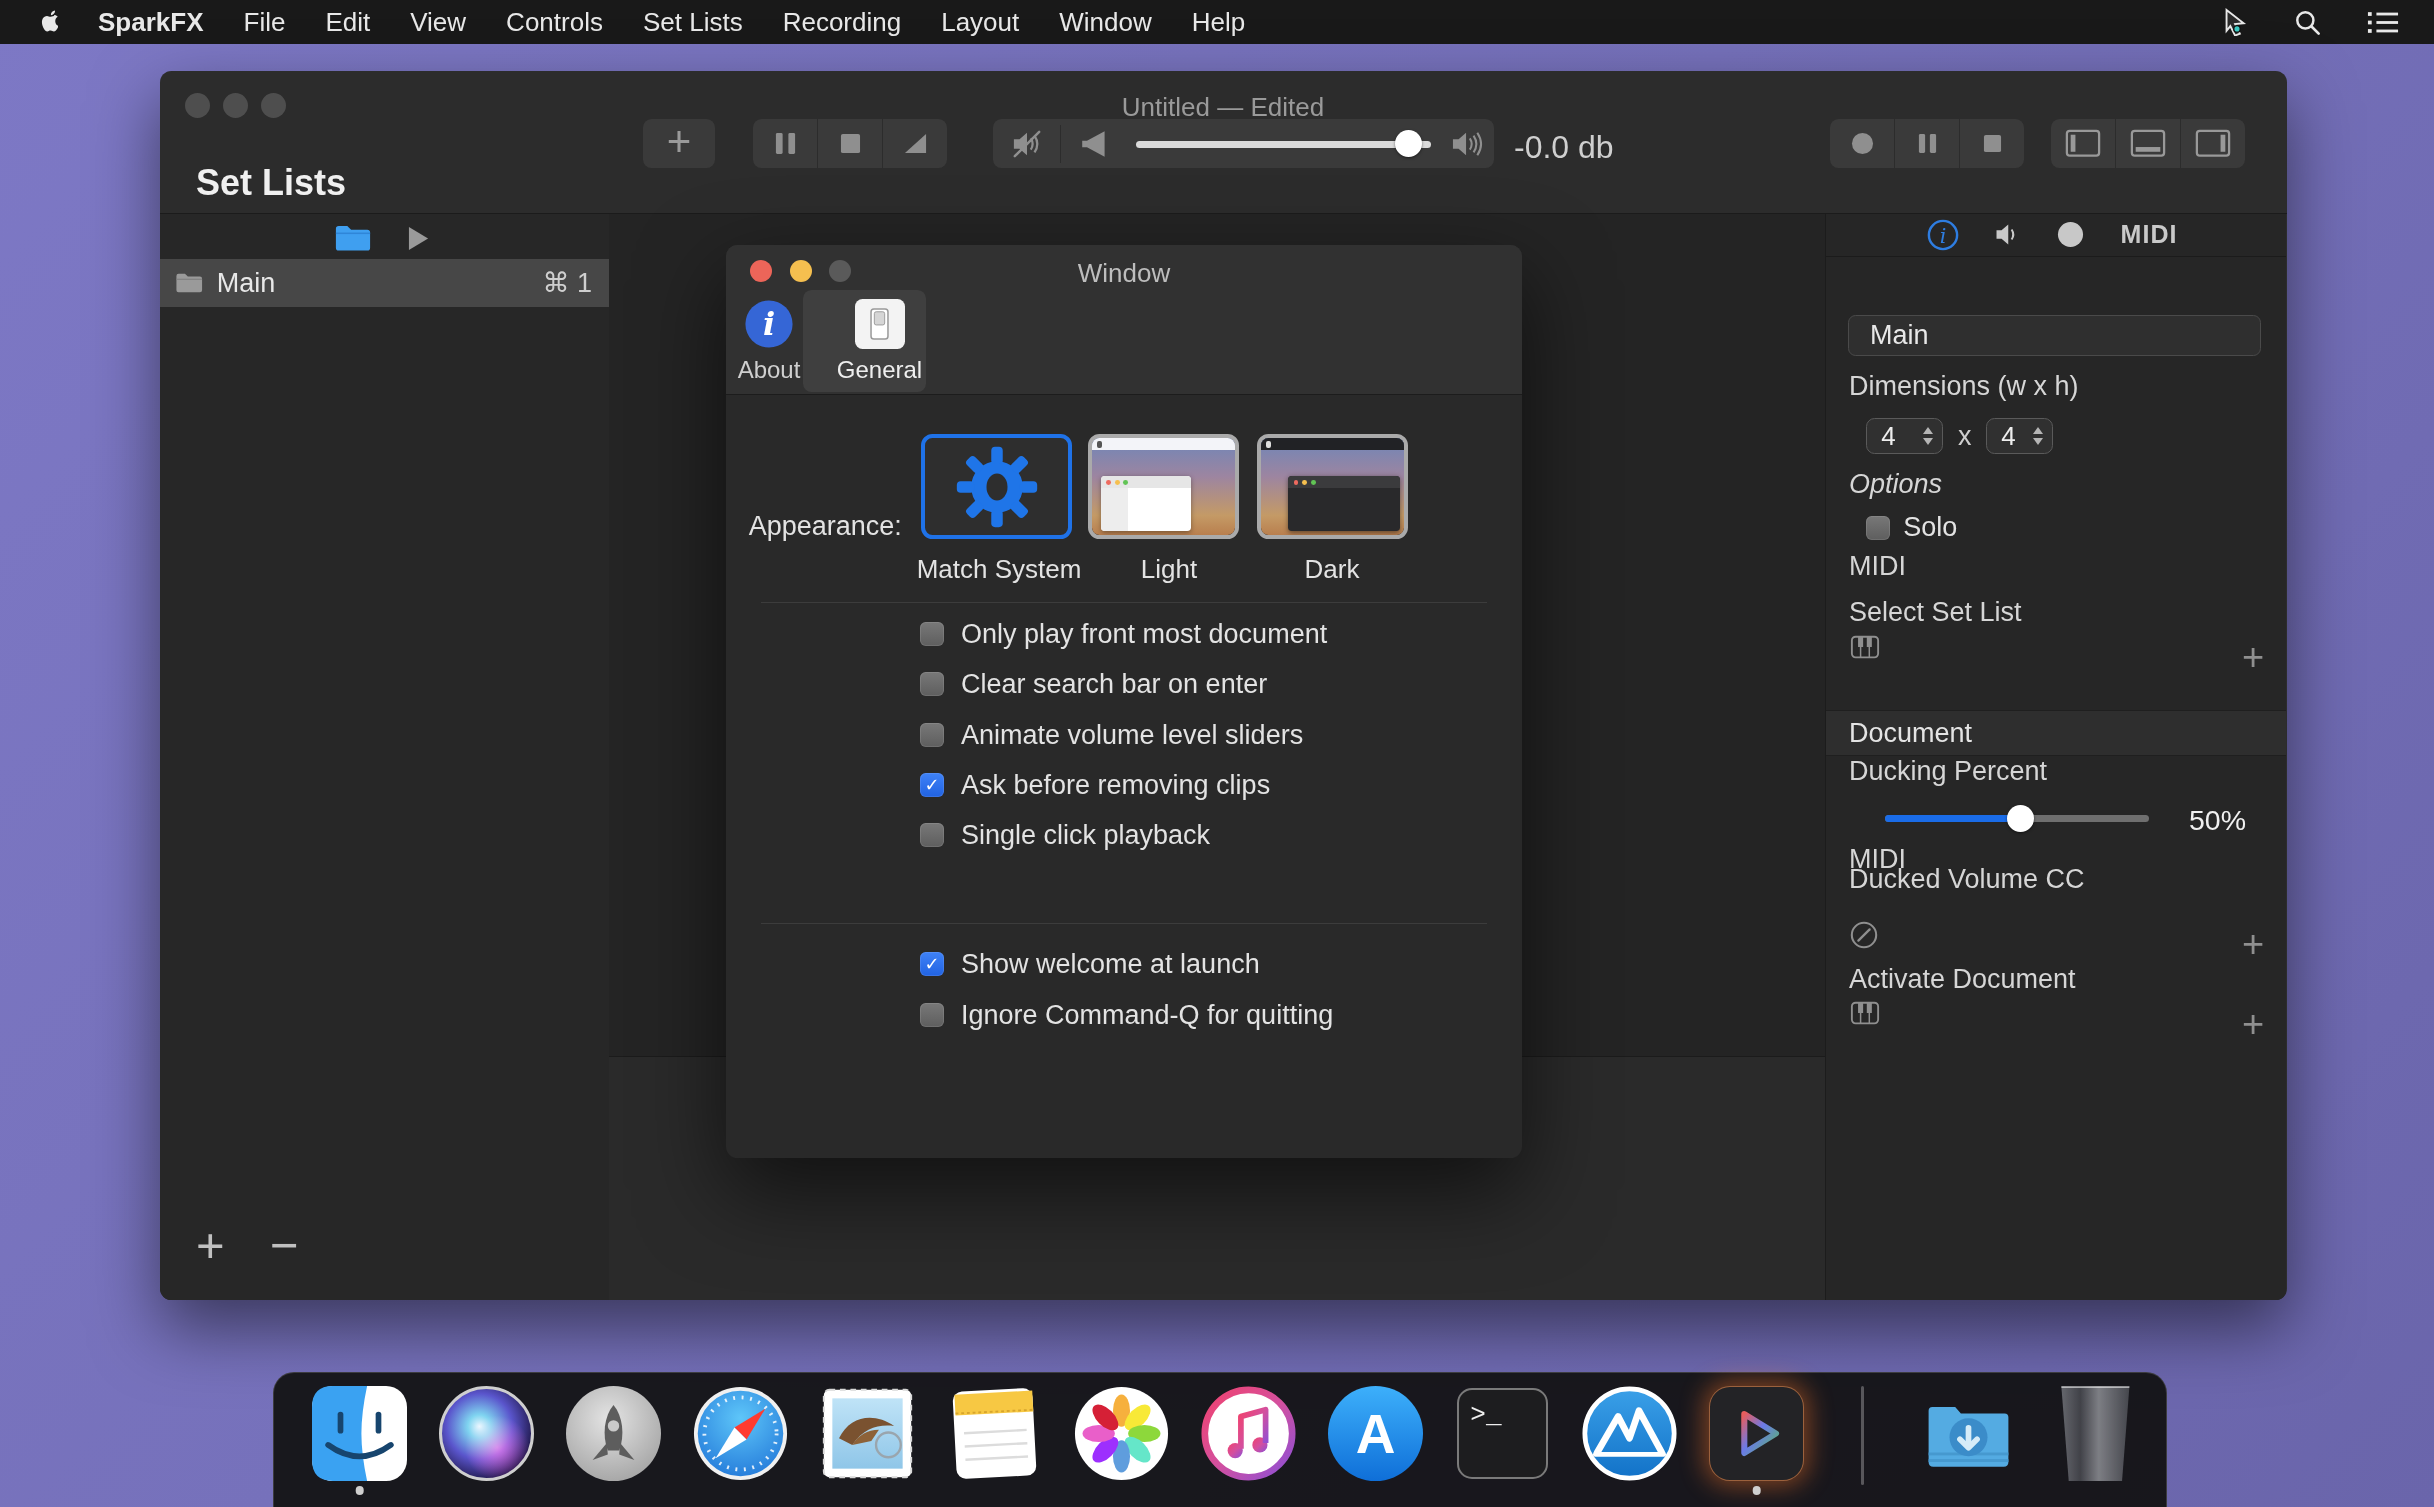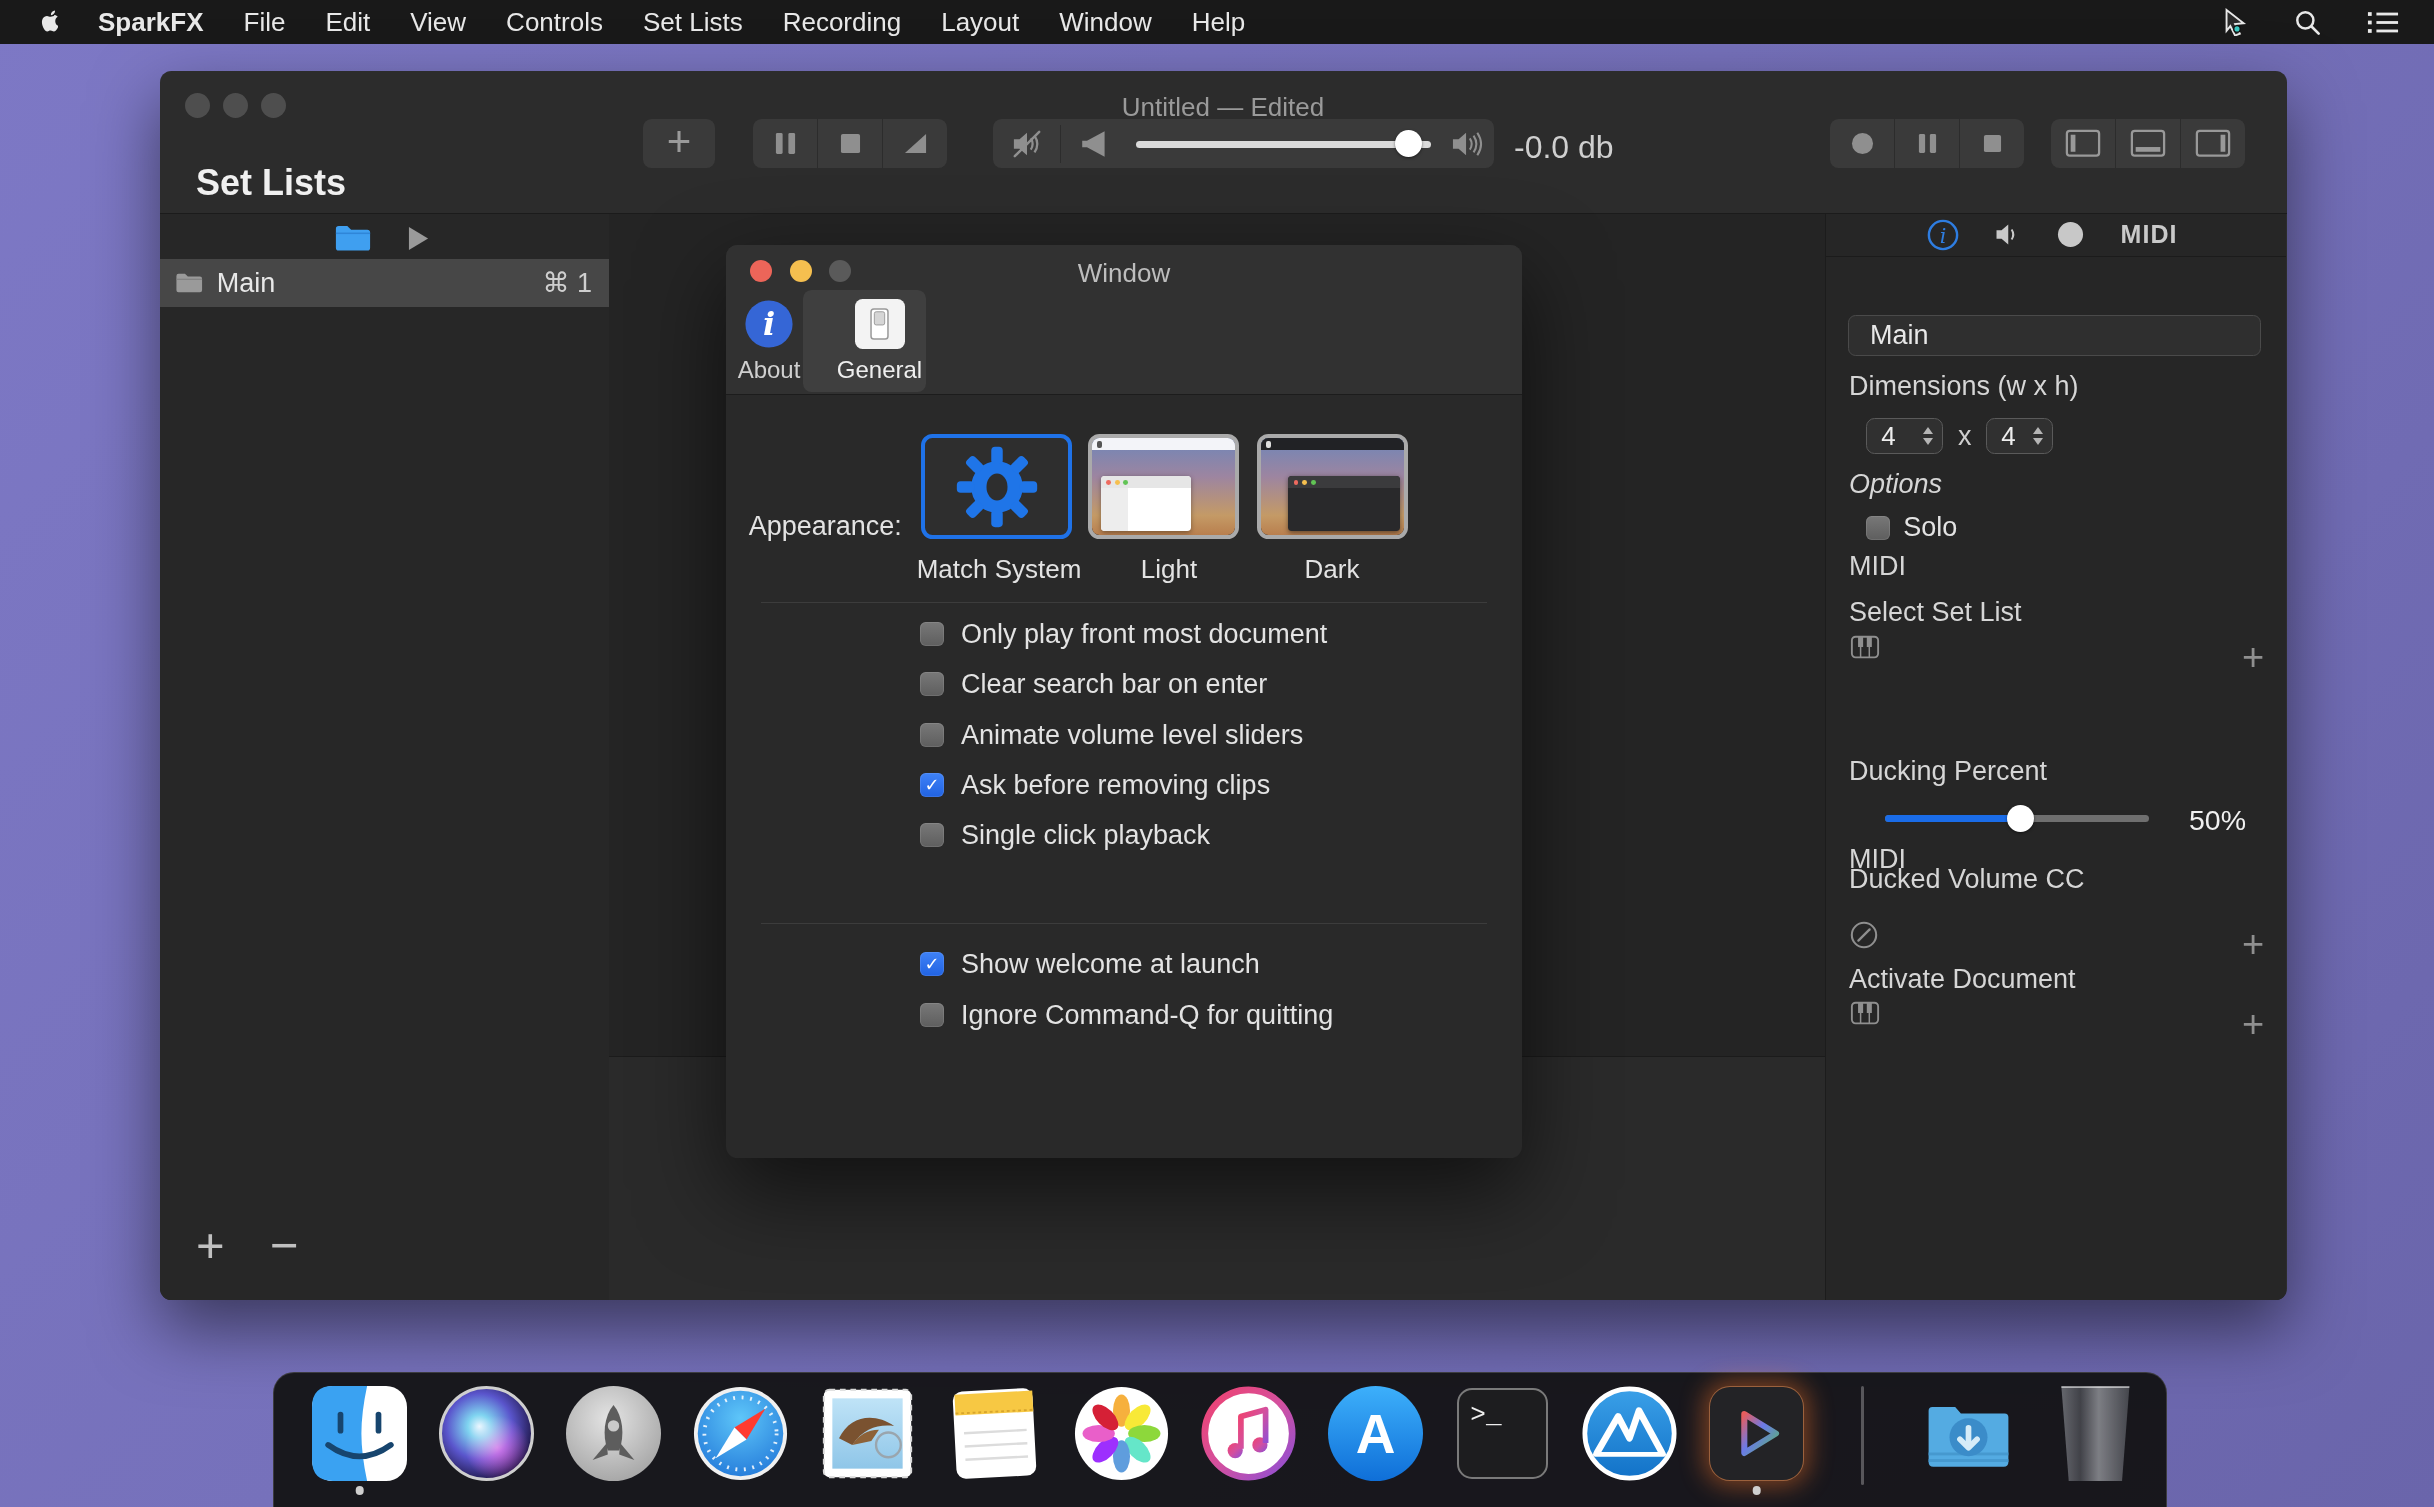"Document" div.band { html: none -> <div>Document</div> }
